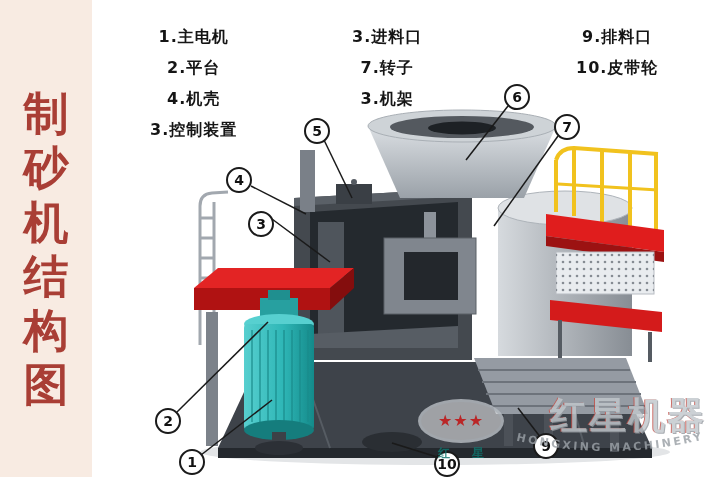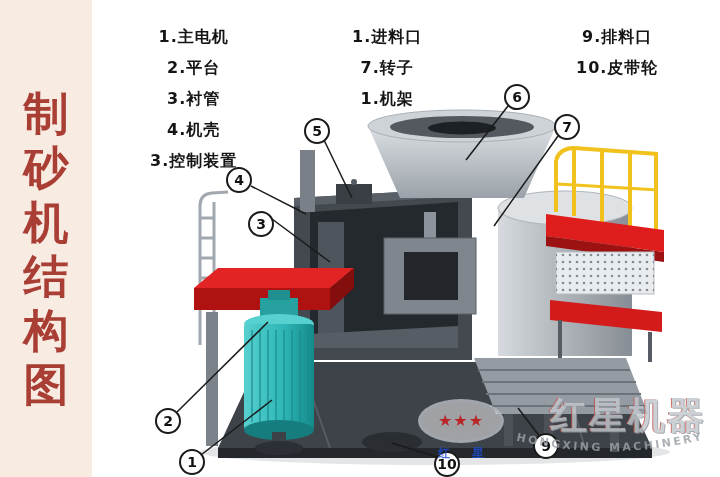"1.进料口" div.legend-item { text: 1 -> 3 }
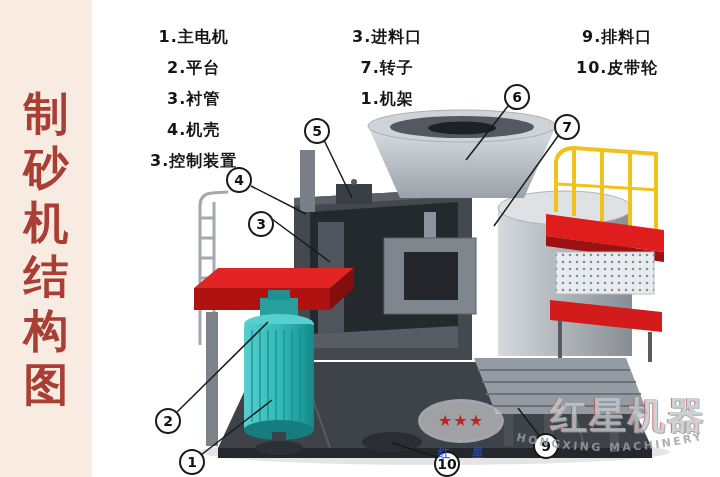"3.衬管" div.legend-item { html: <div>3.衬管</div> -> none }
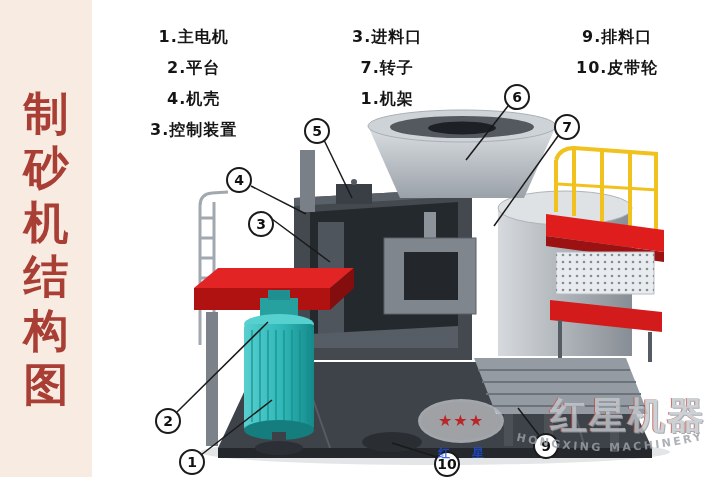"1.机架" div.legend-item { text: 1 -> 3 }
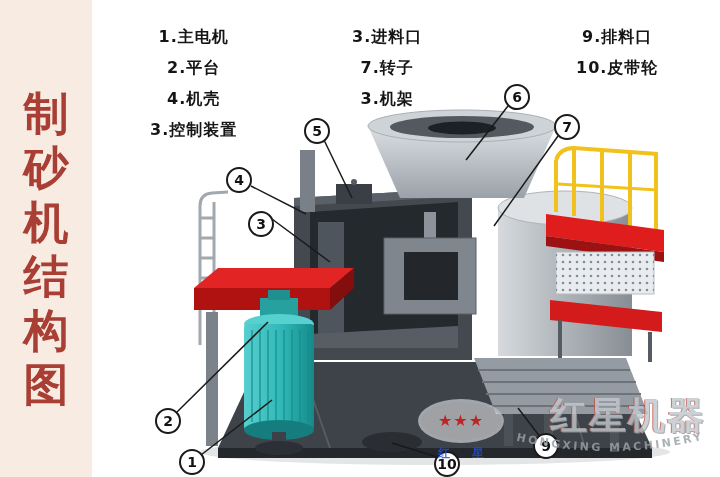"红 星" .wm-stars-label { color: #1d4ed8 -> #0f766e }
